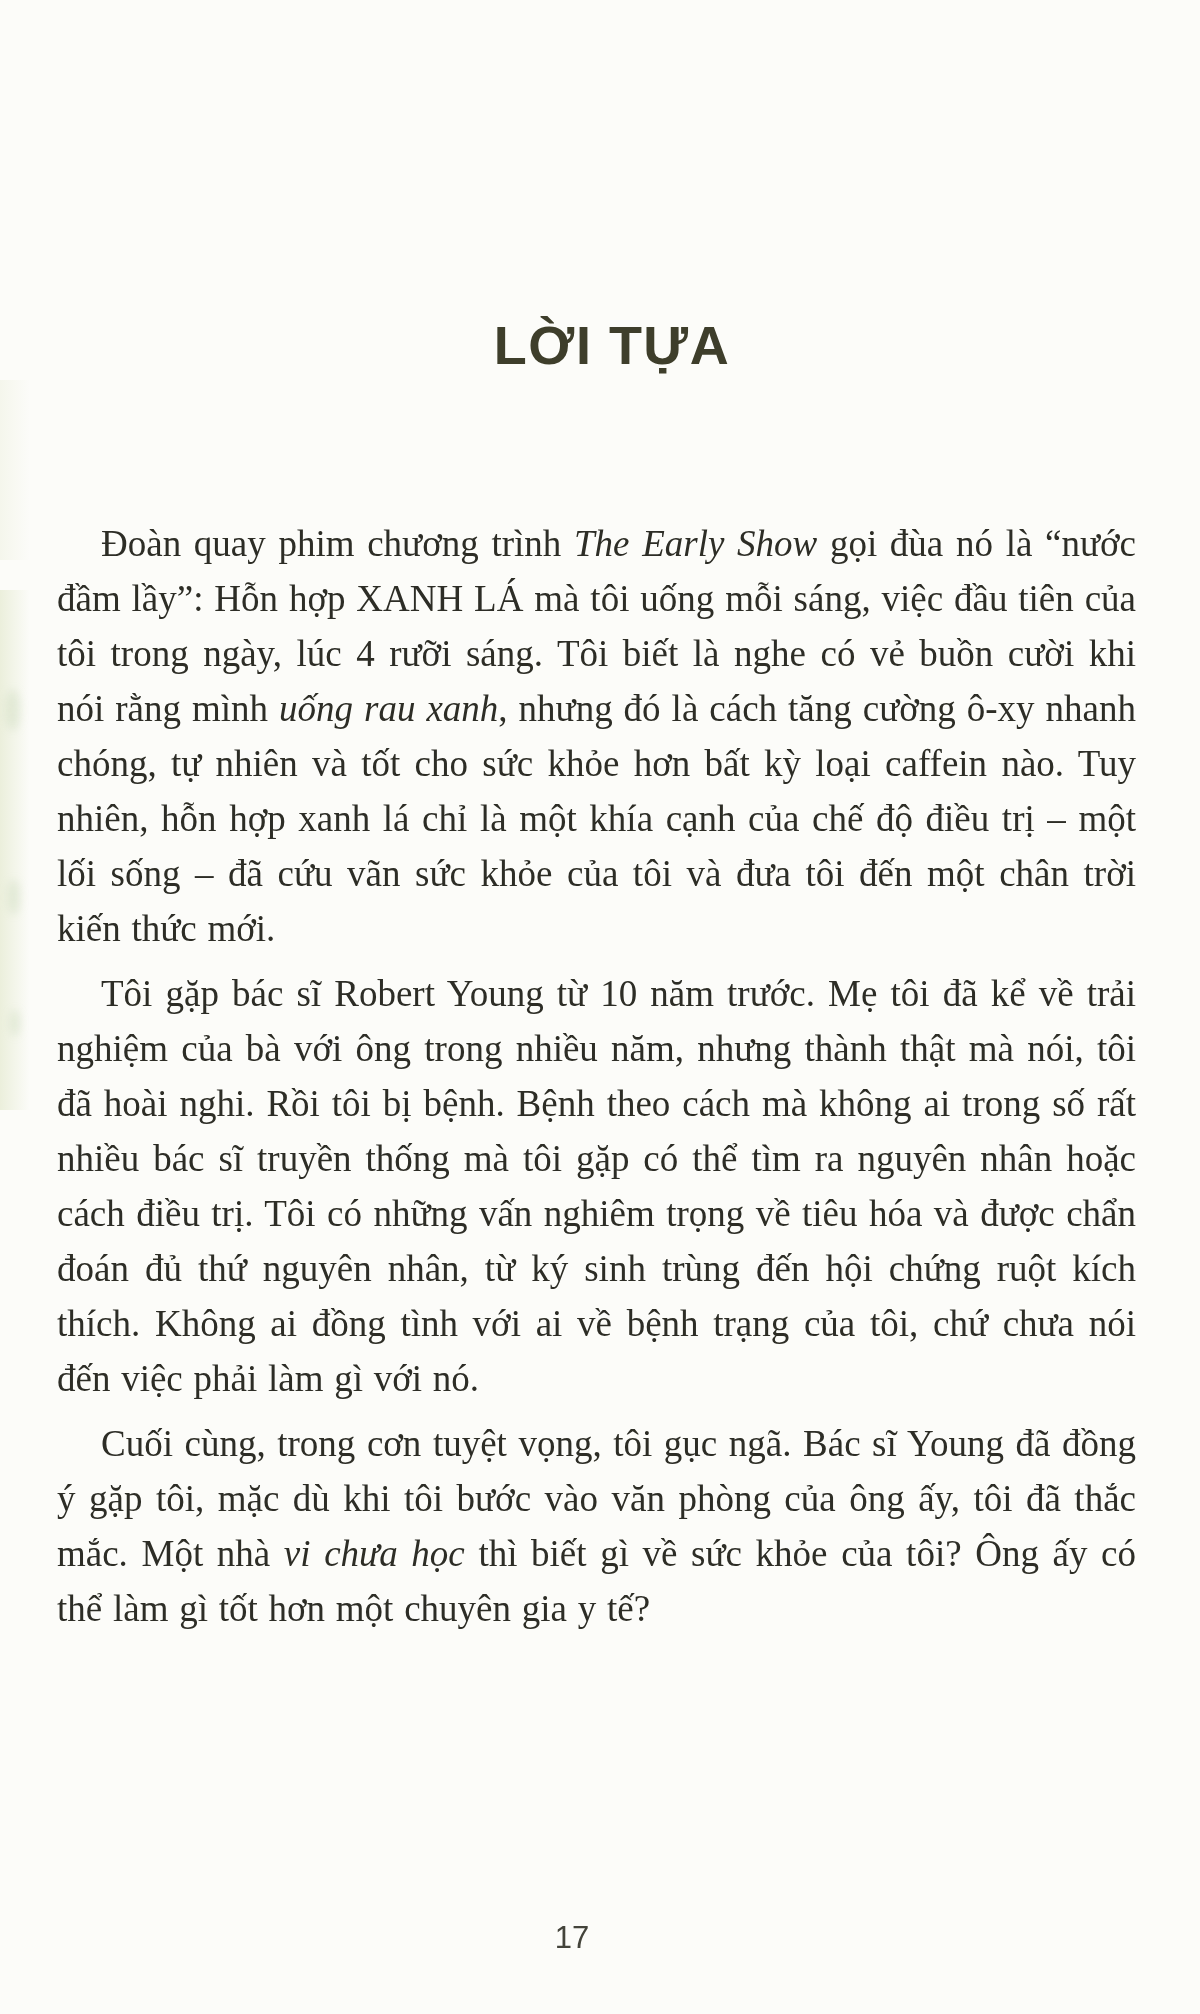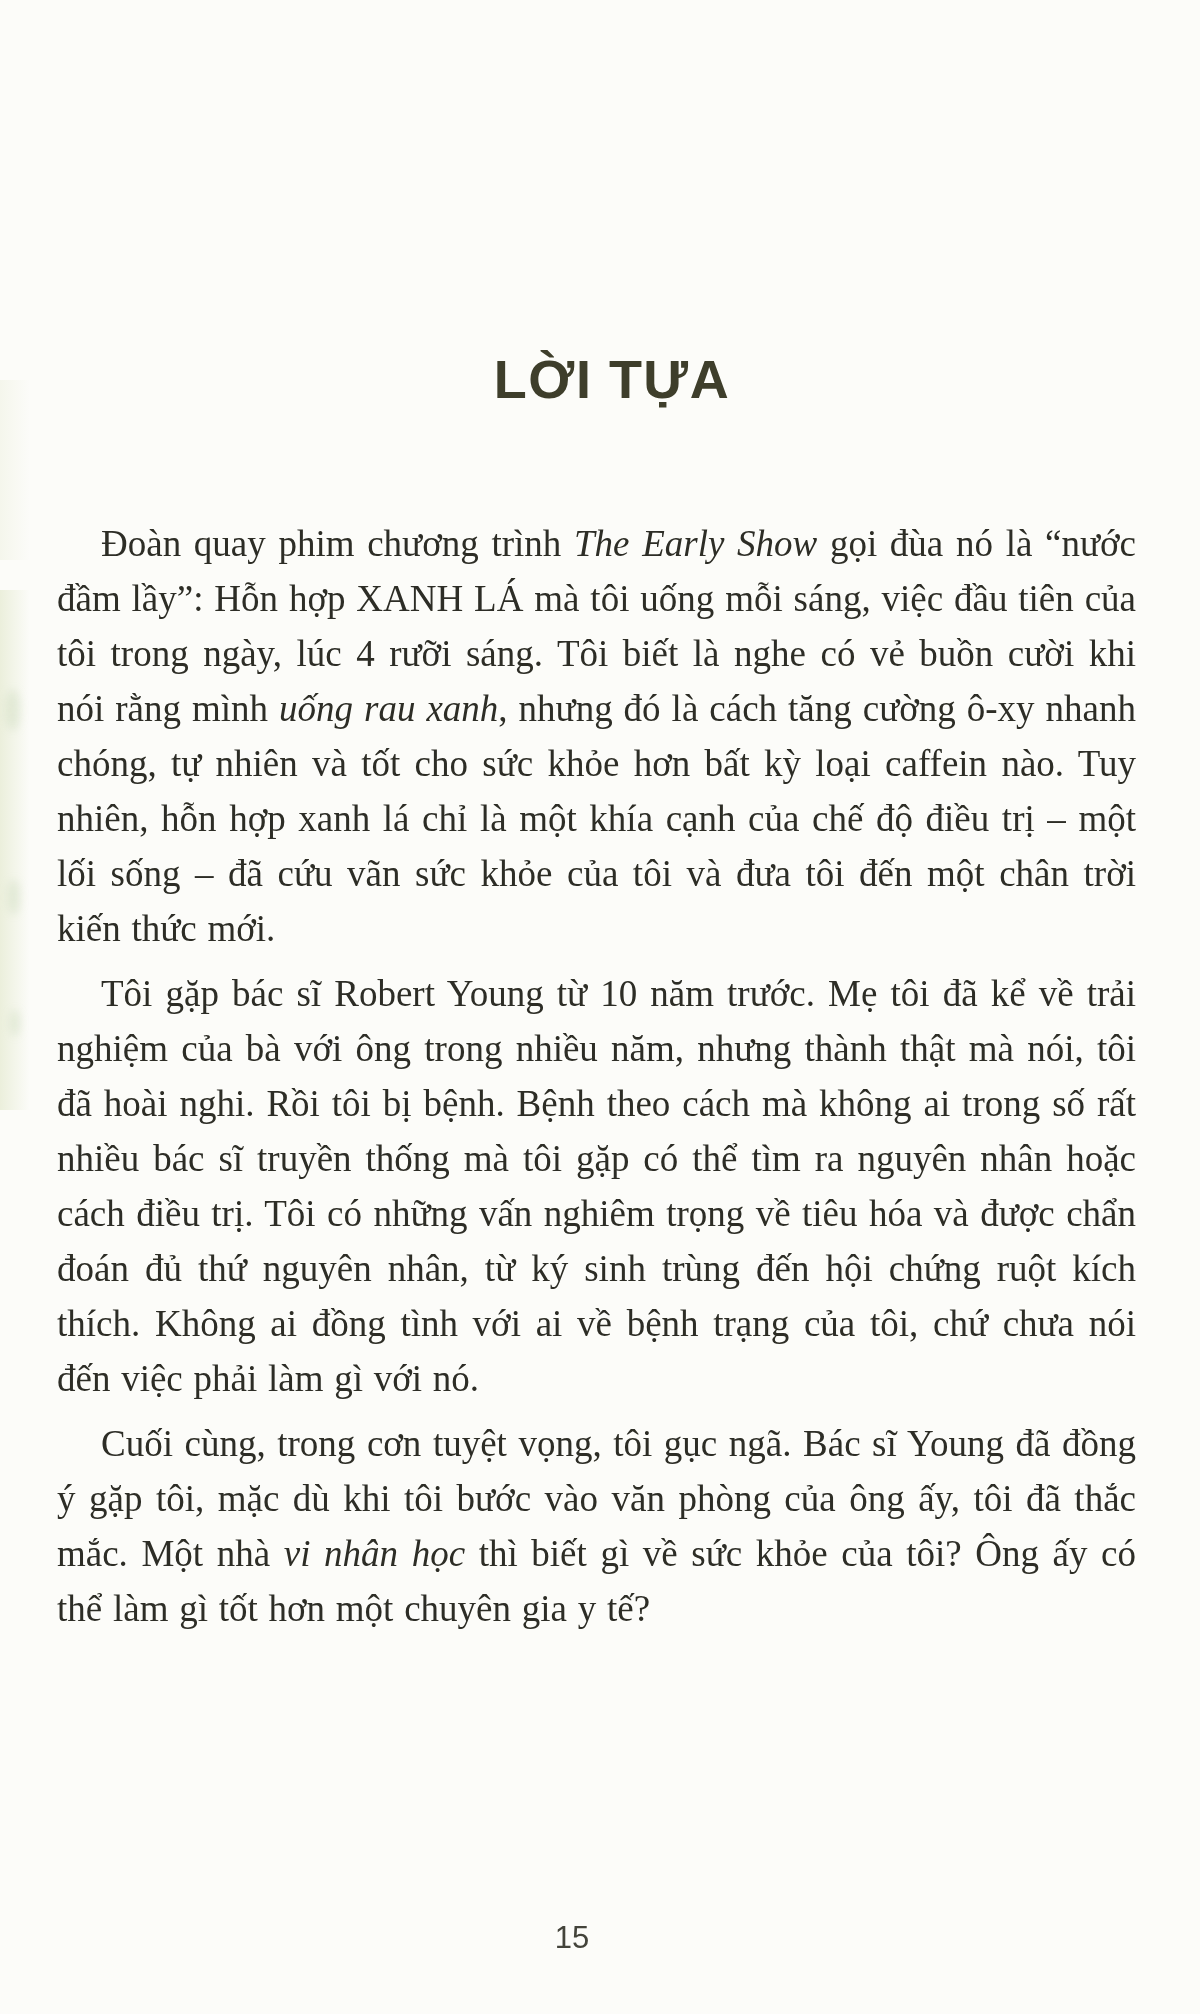"LỜI TỰA" .title { top: 348px -> 314px }
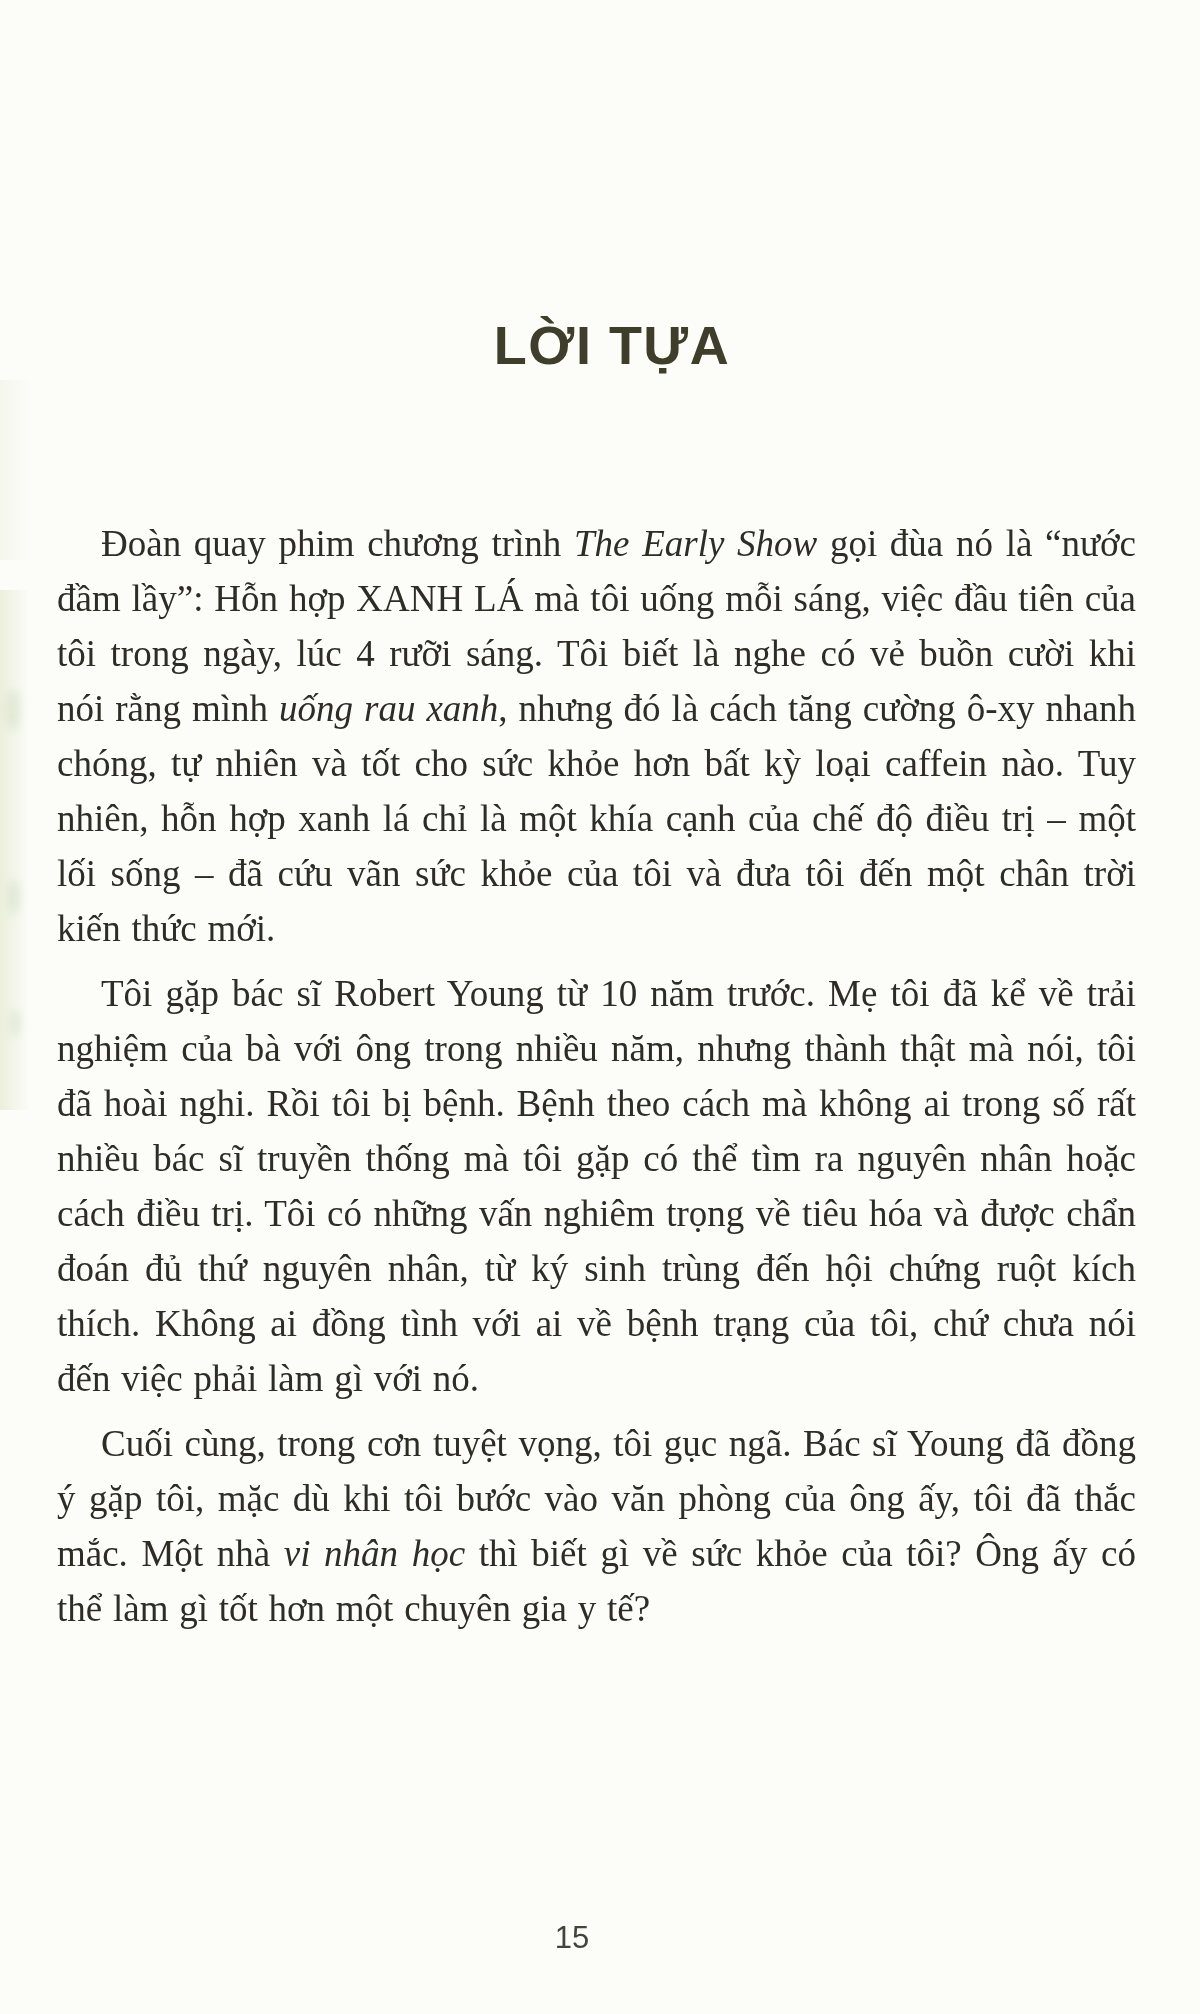"vi nhân học" em { text: nhân -> chưa }
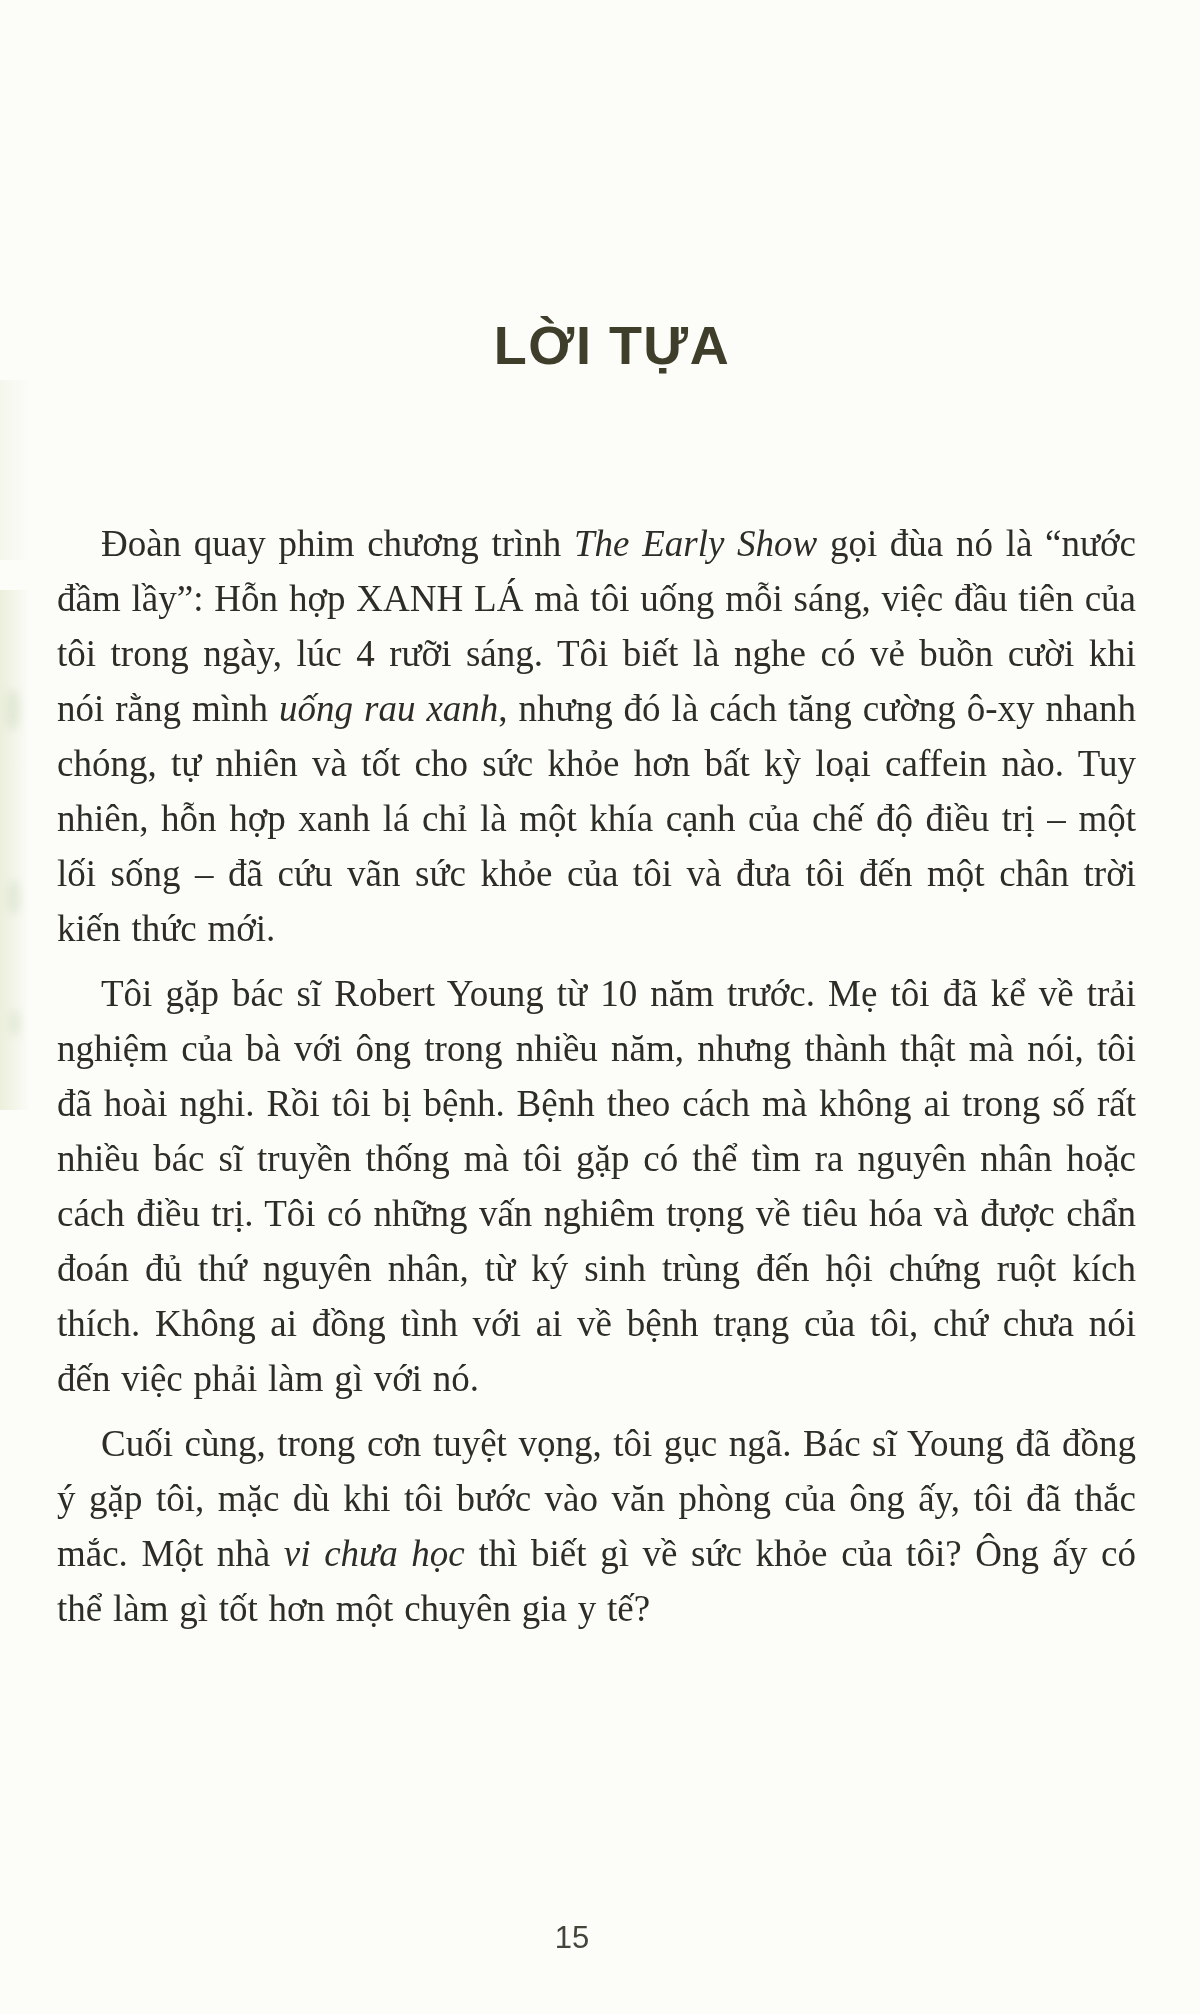"15" div.page-number { text: 15 -> 17 }
